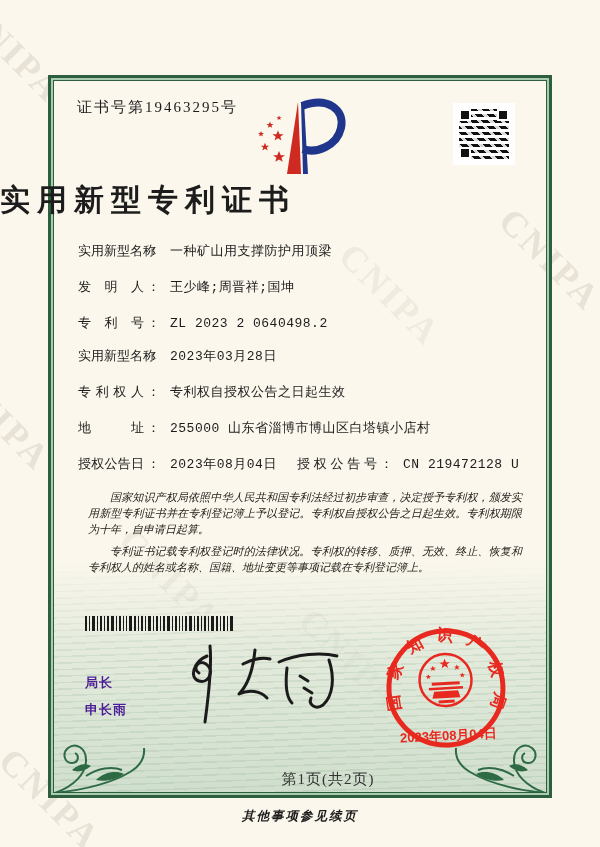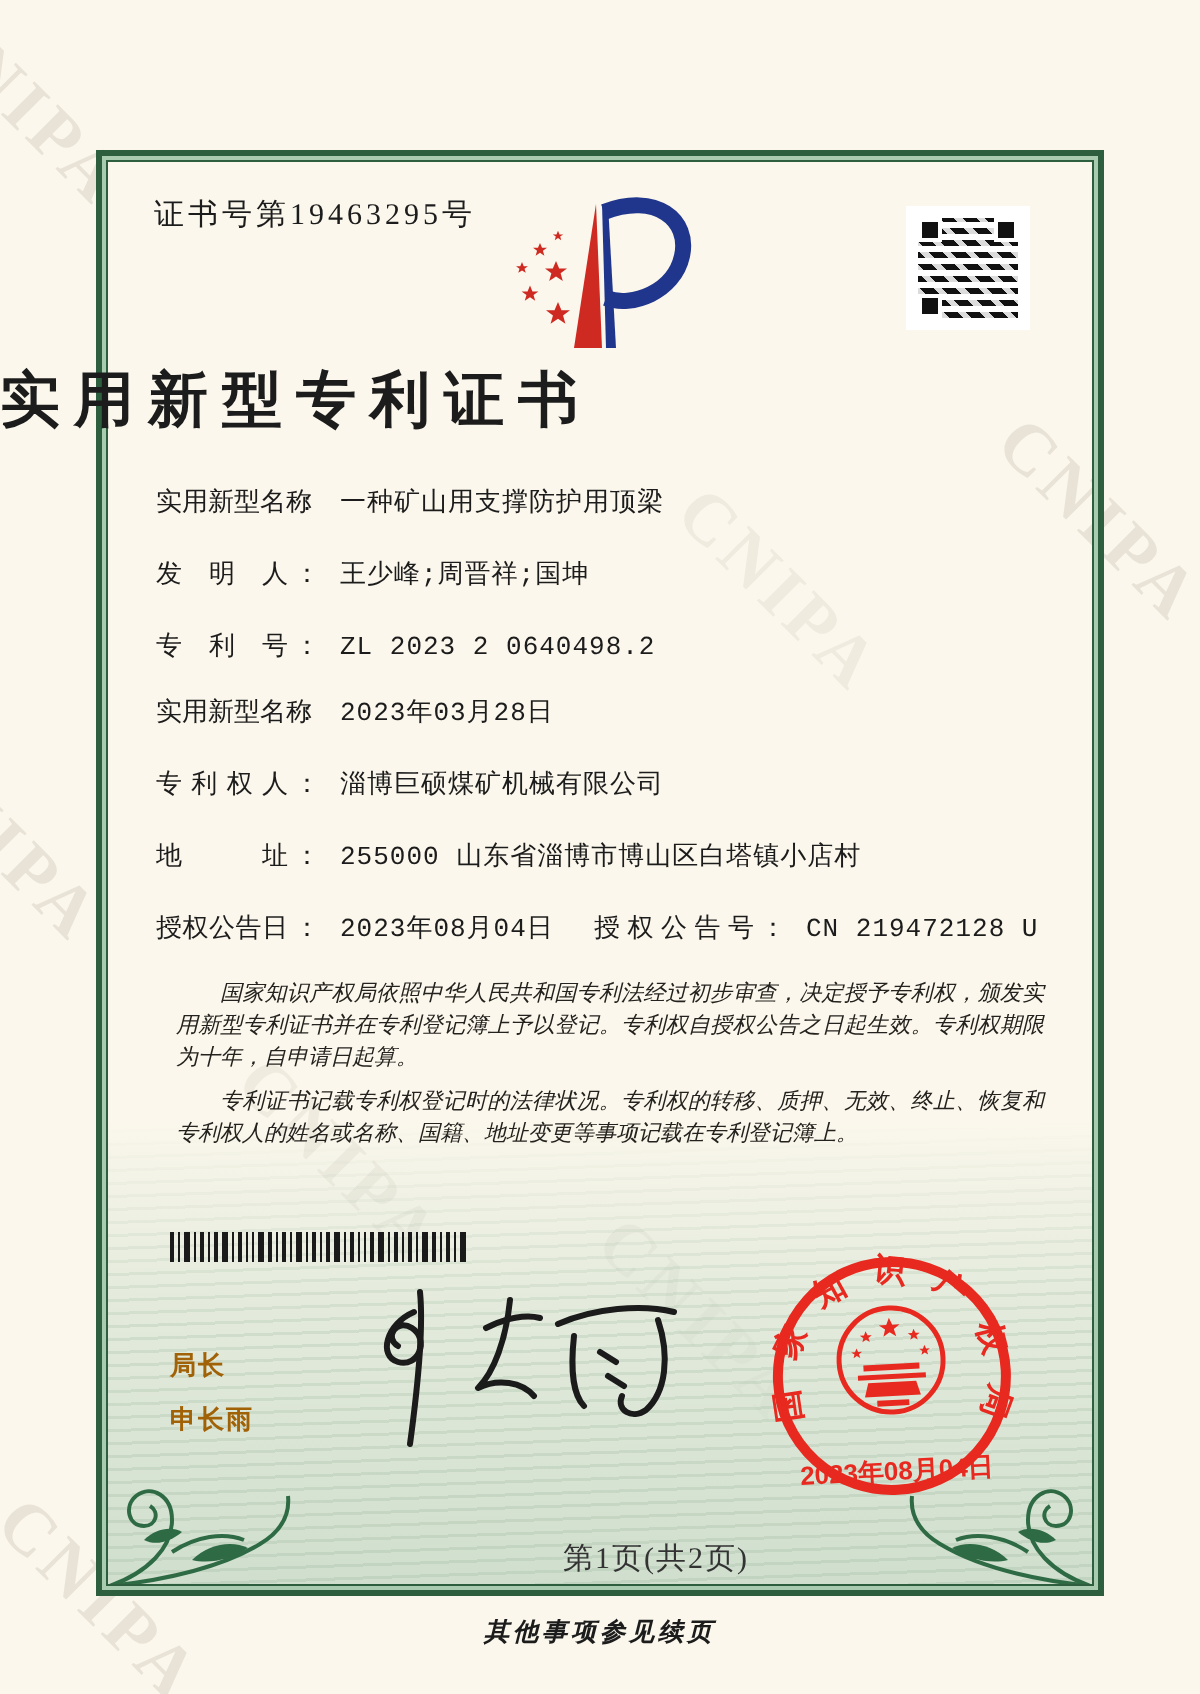"淄博巨硕煤矿机械有限公司" span.fvalue { text: 淄博巨硕煤矿机械有限公司 -> 专利权自授权公告之日起生效 }
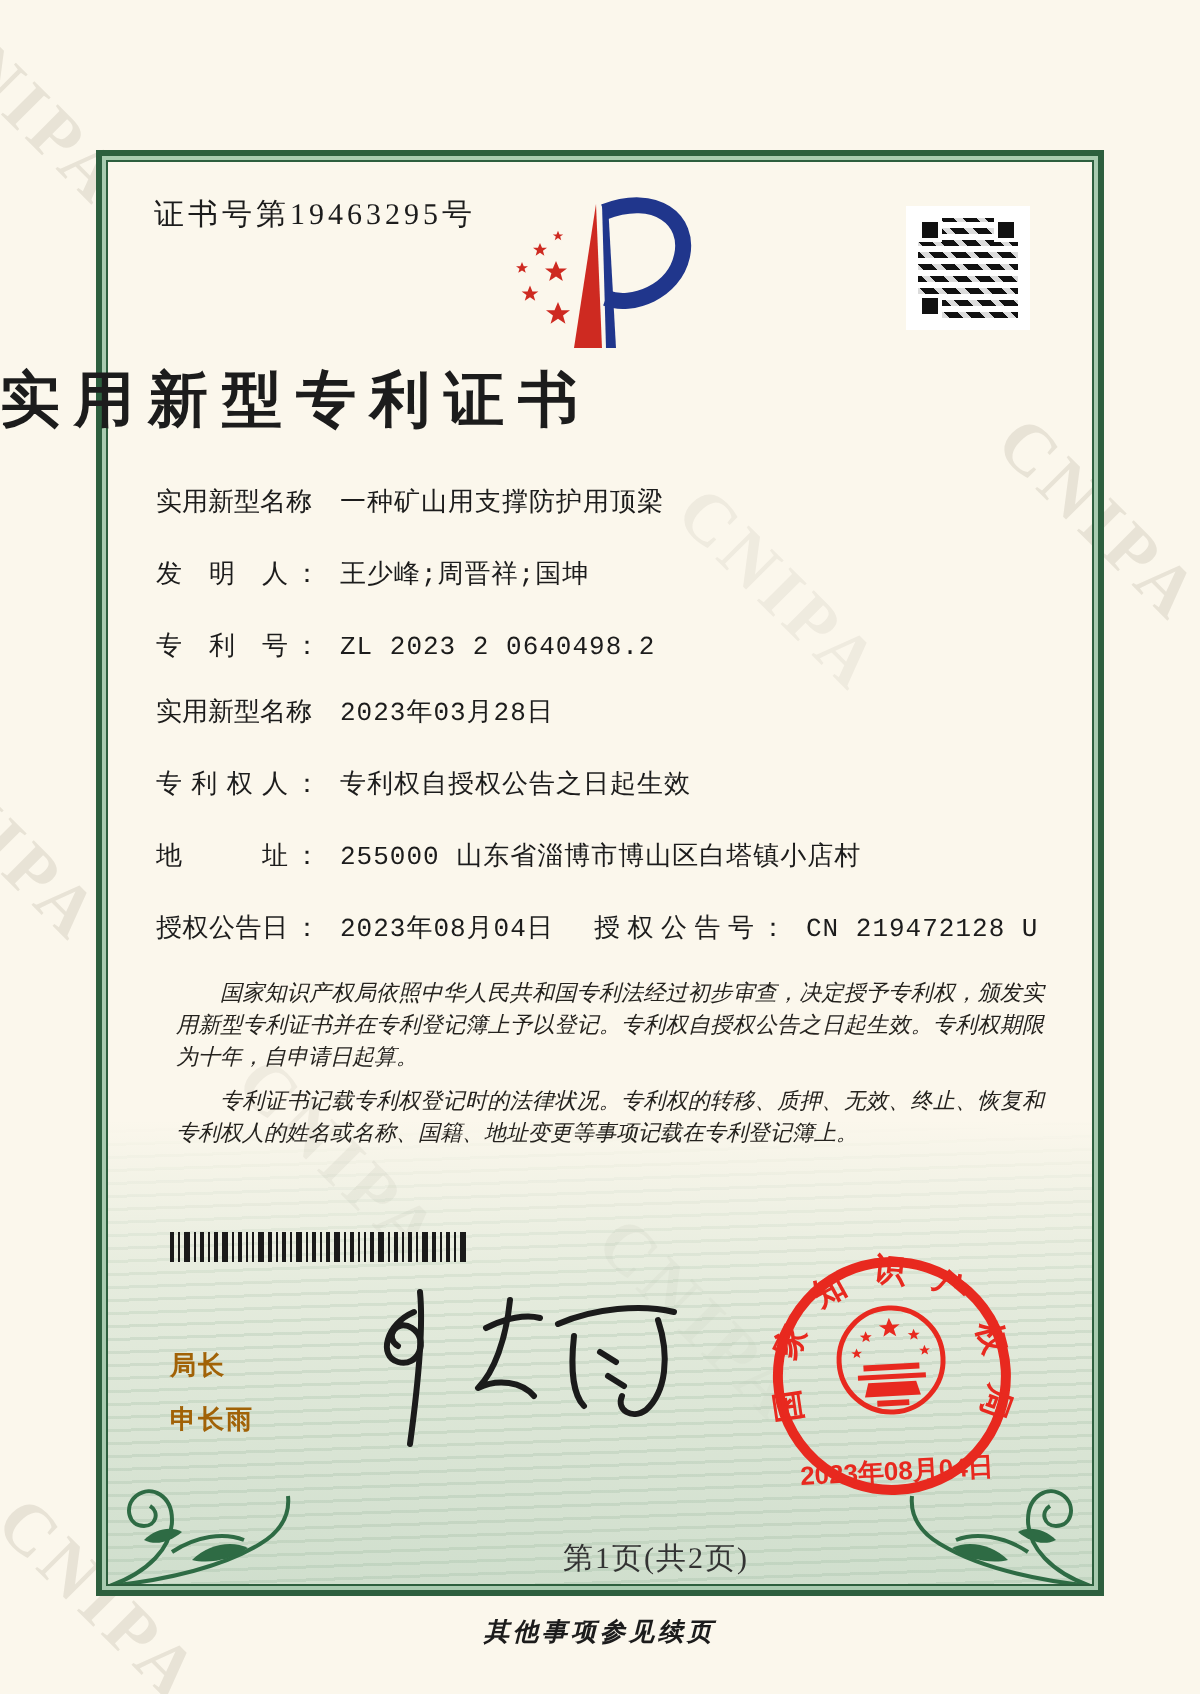"局长" .signer { color: #a16207 -> #4c1d95 }
